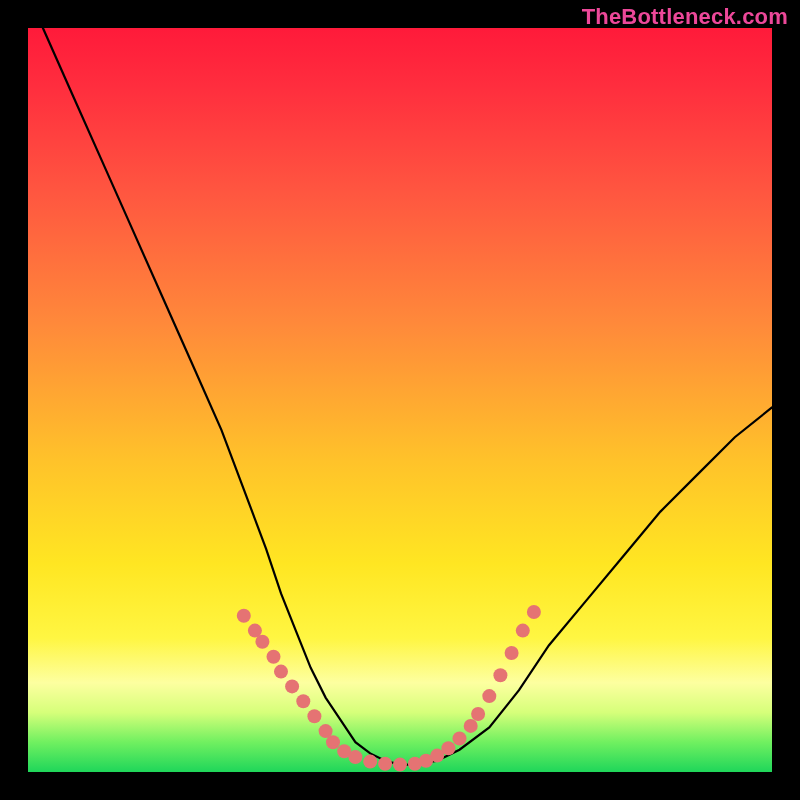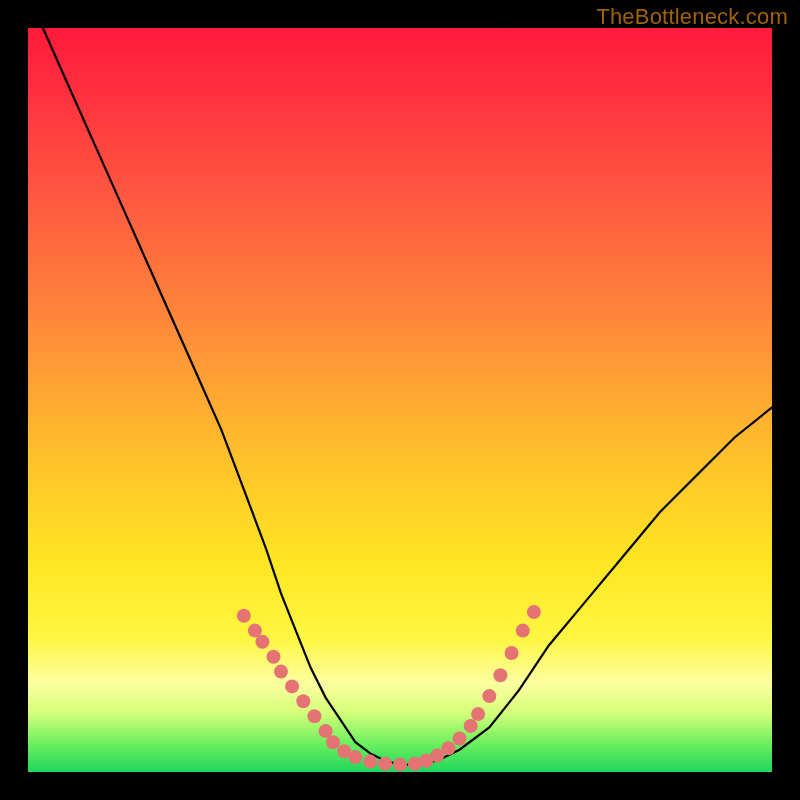"TheBottleneck.com" .watermark { color: #a16207 -> #ec4899; font-weight: 400 -> 700 }
